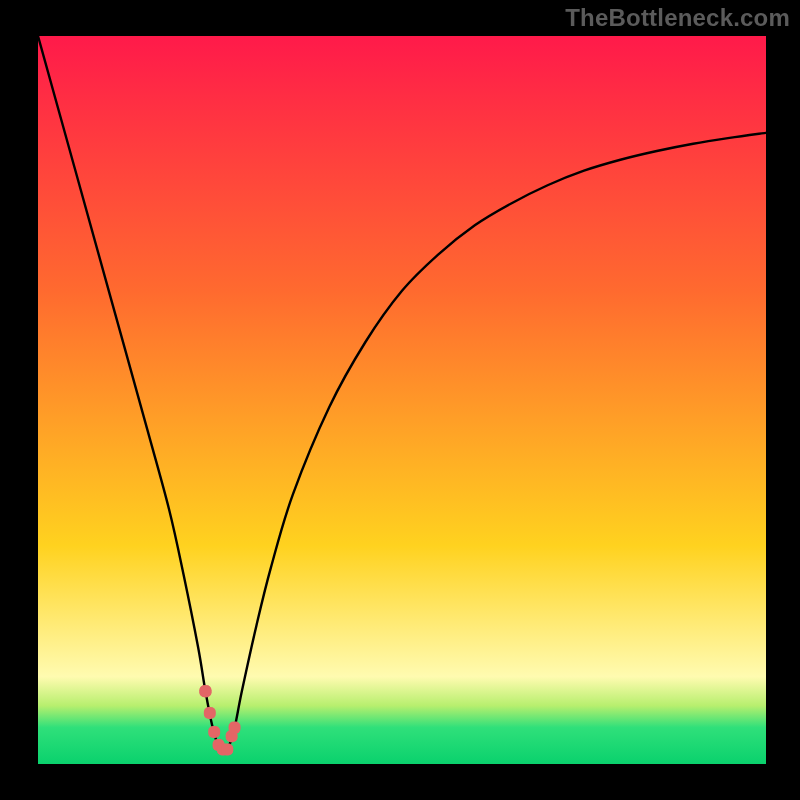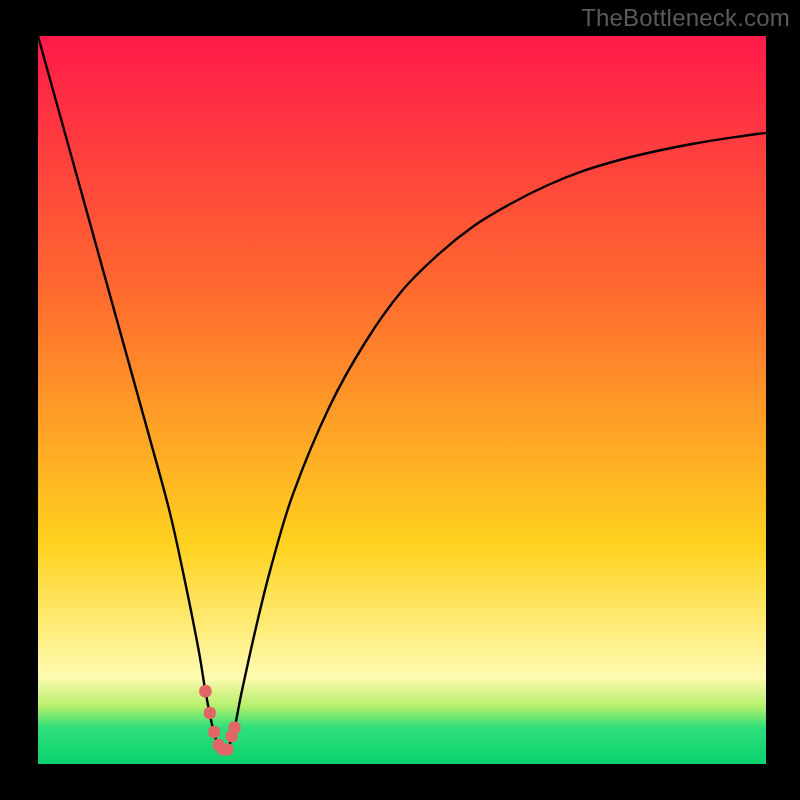"TheBottleneck.com" .watermark { font-weight: 400 -> 700 }
